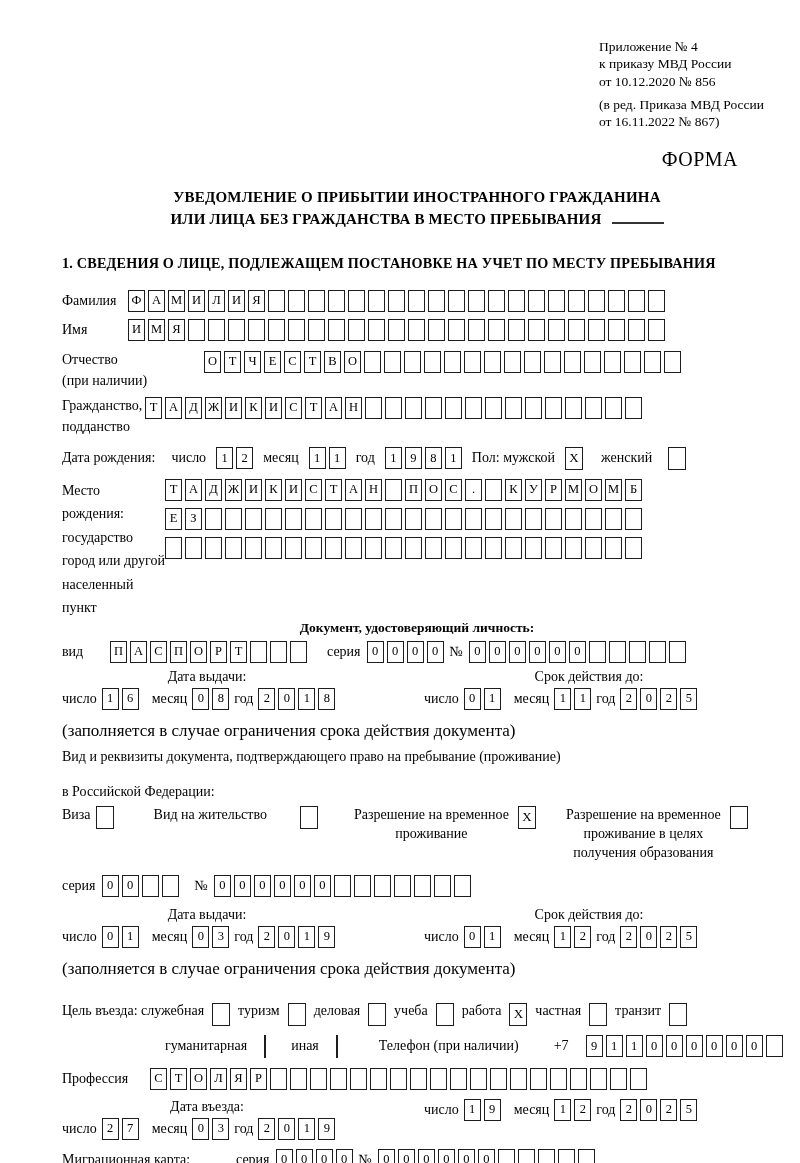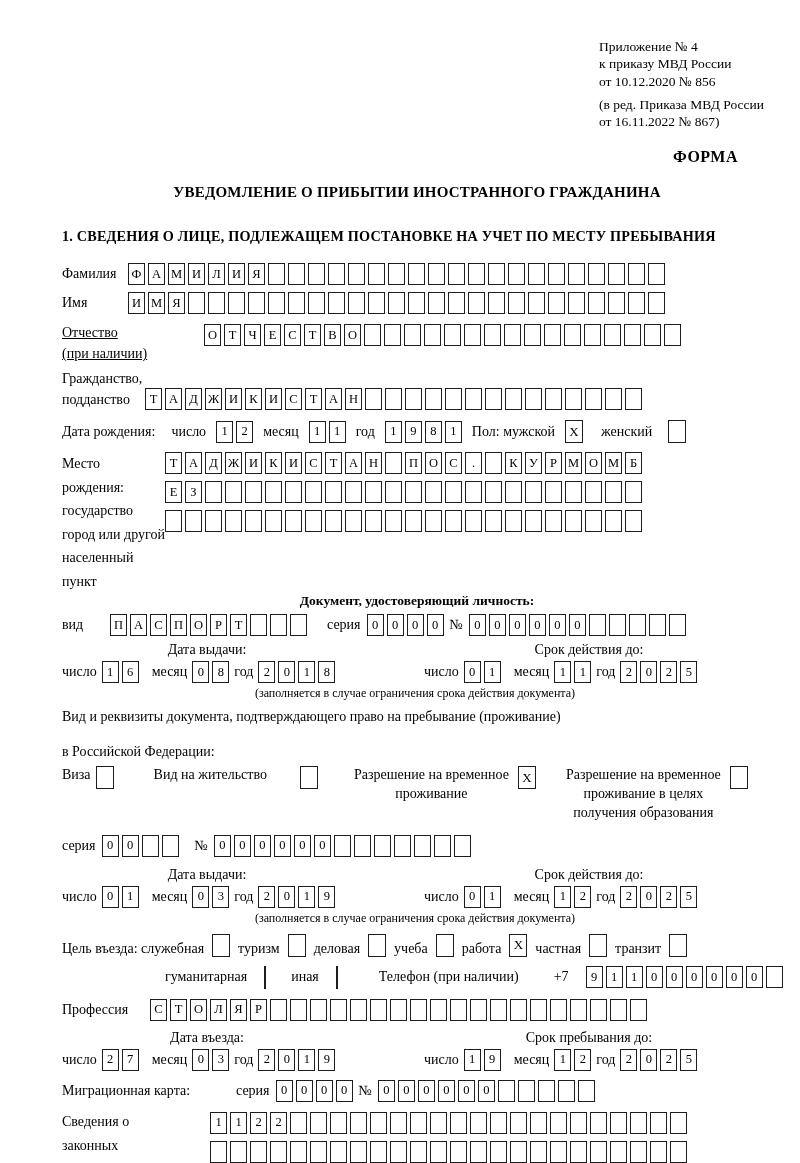"ФОРМА" .forma { font-size: 16px -> 20px; font-weight: bold -> normal }
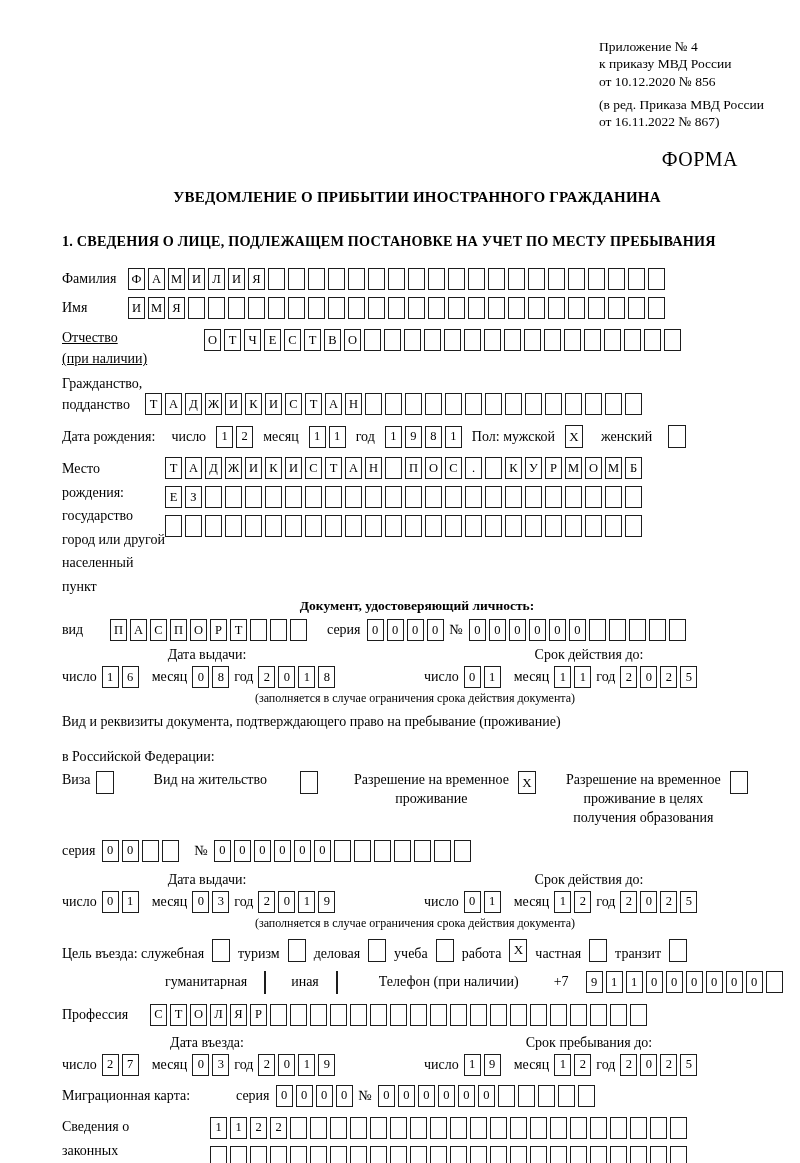"ИЛИ ЛИЦА БЕЗ ГРАЖДАНСТВА В" div { html: none -> <div><span>ИЛИ ЛИЦА БЕЗ ГРАЖДАНСТВА В МЕСТО ПРЕБЫВАНИЯ</span><span></span></div> }
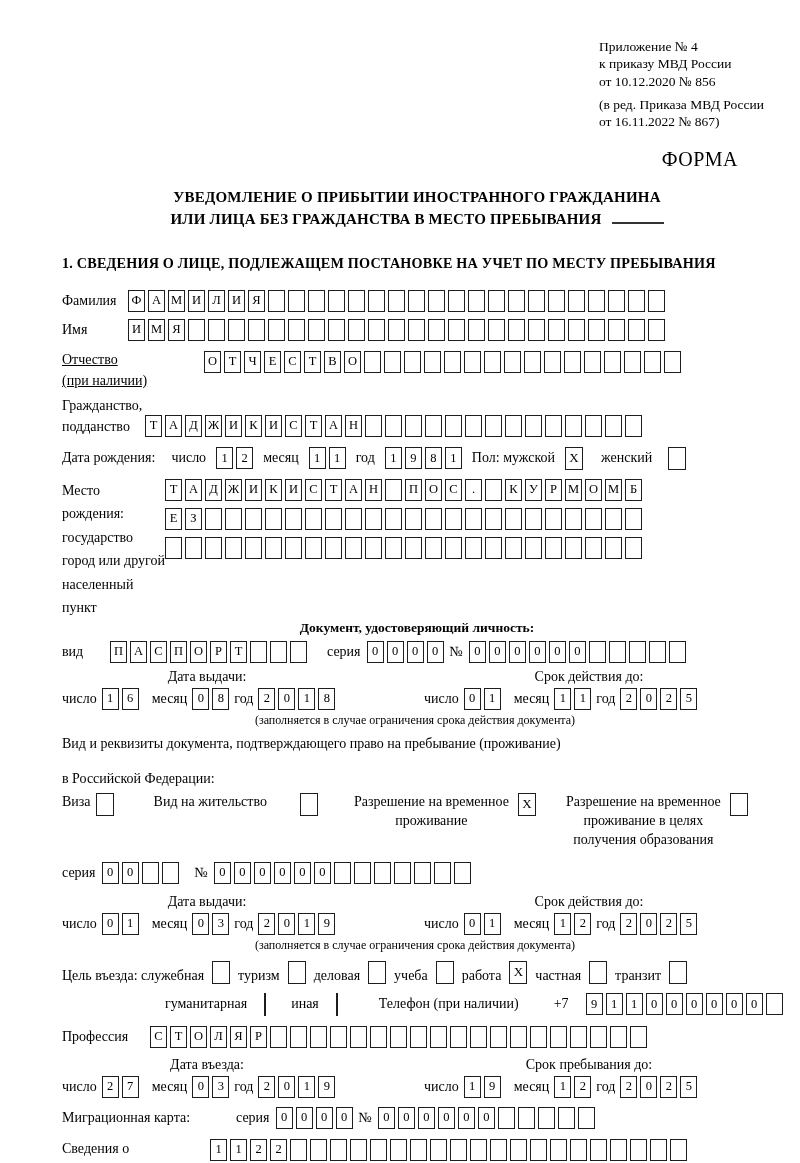"Отчество" div.lblstack { text-decoration: underline -> none }
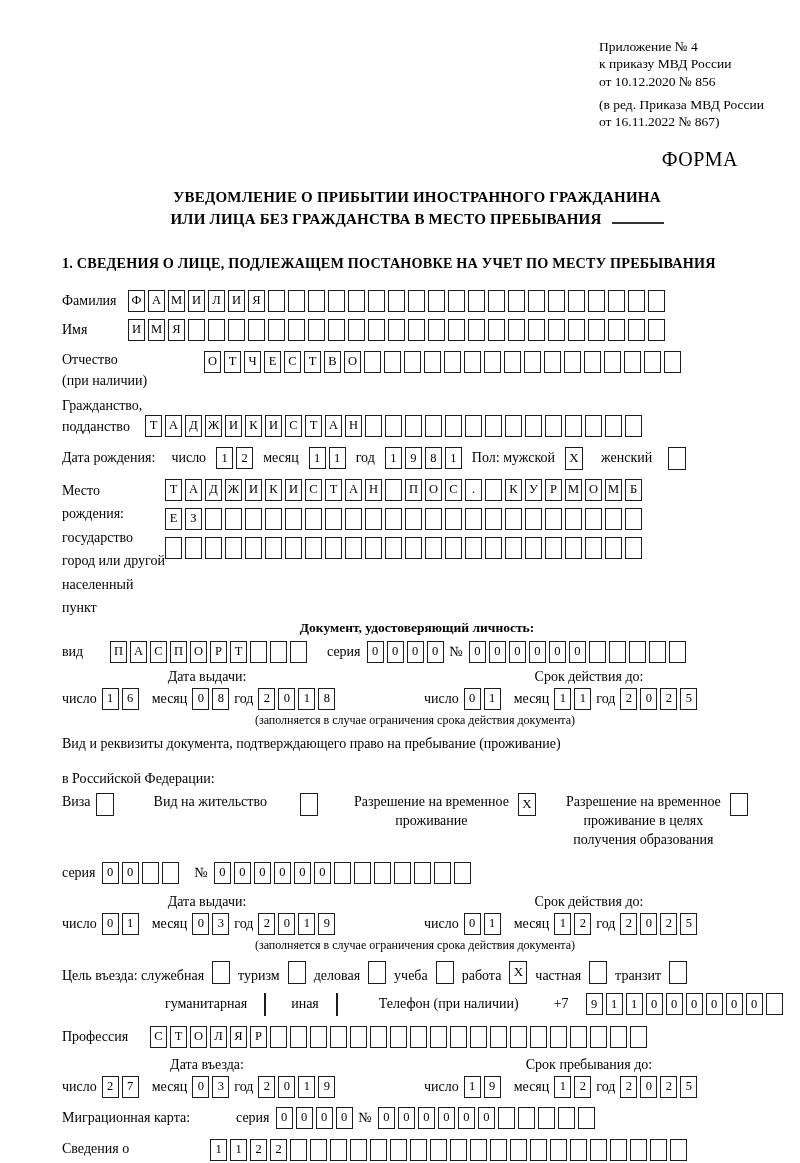"Гражданство," div.multirow { align-items: flex-end -> none }
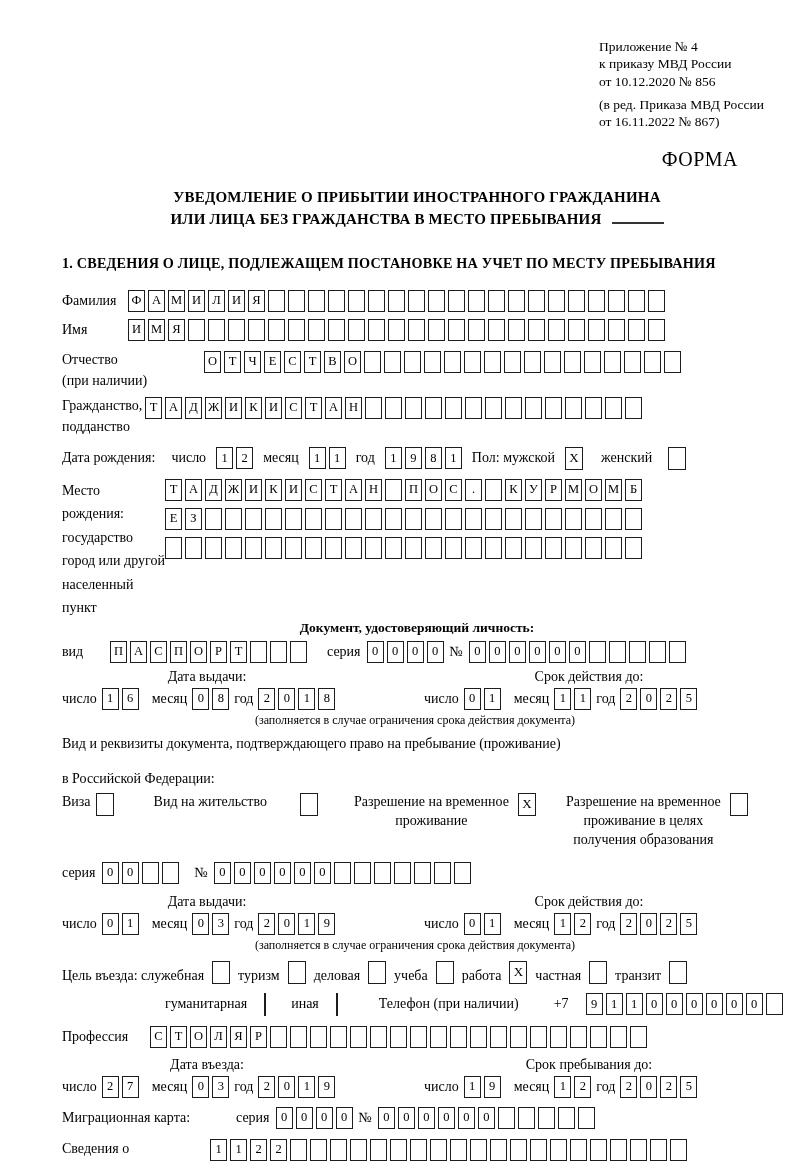"(заполняется в случае ограничения срока" .note-r { font-size: 12px -> 17px; margin-top: 3px -> 11px; text-align: center -> left }
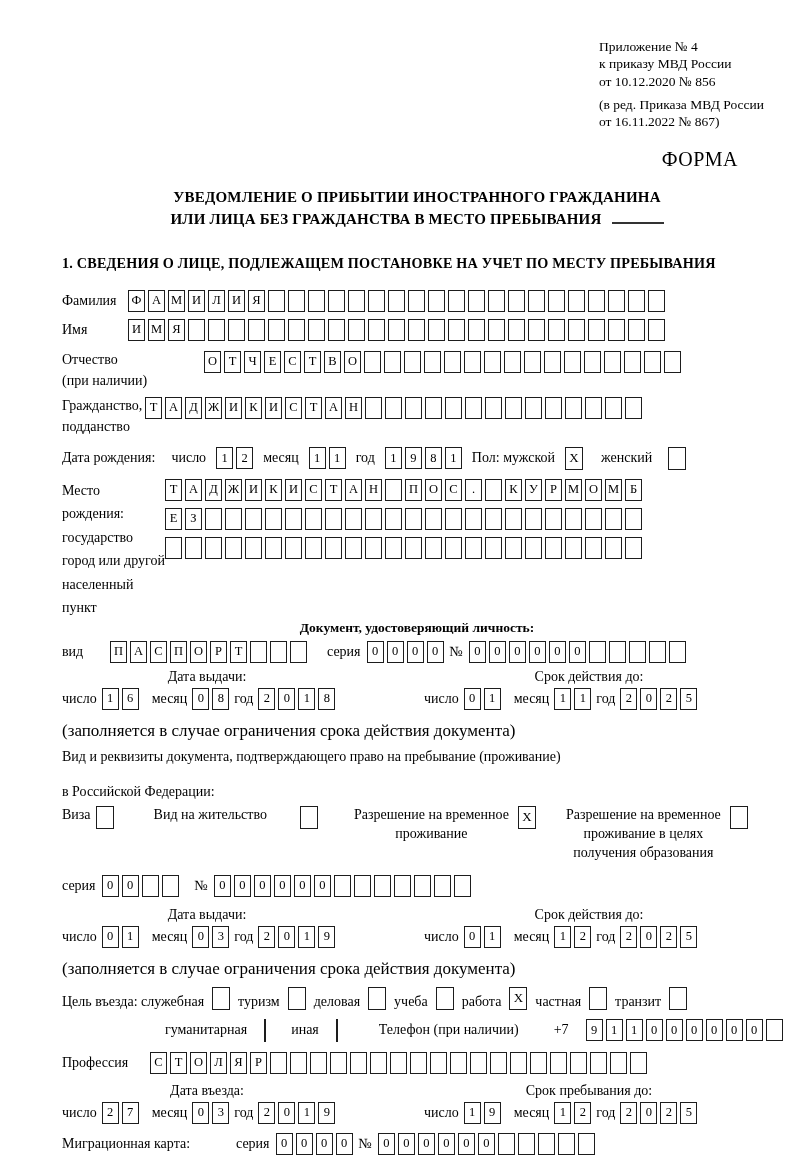"Цель въезда: служебная" .purpose-row { align-items: flex-end -> flex-start; margin-top: 8px -> 24px }
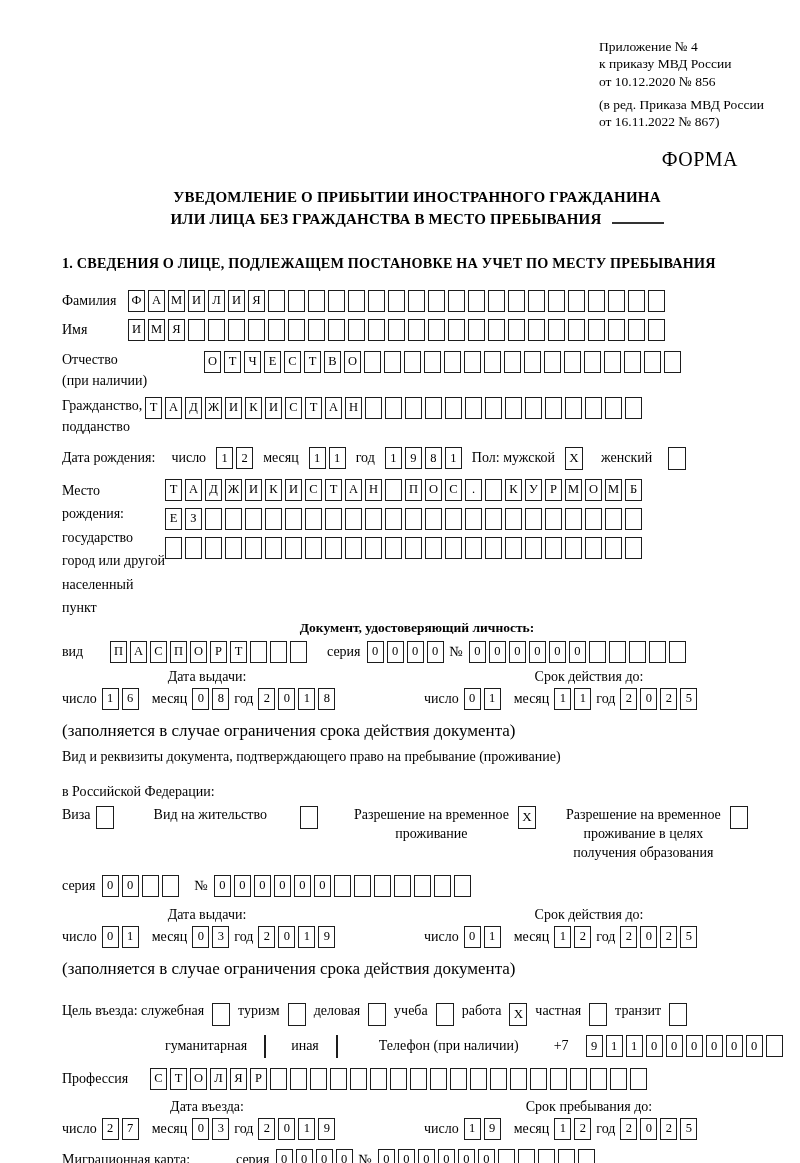"Срок пребывания до:" div.dg-label { html: <div>Срок пребывания до:</div> -> none }
